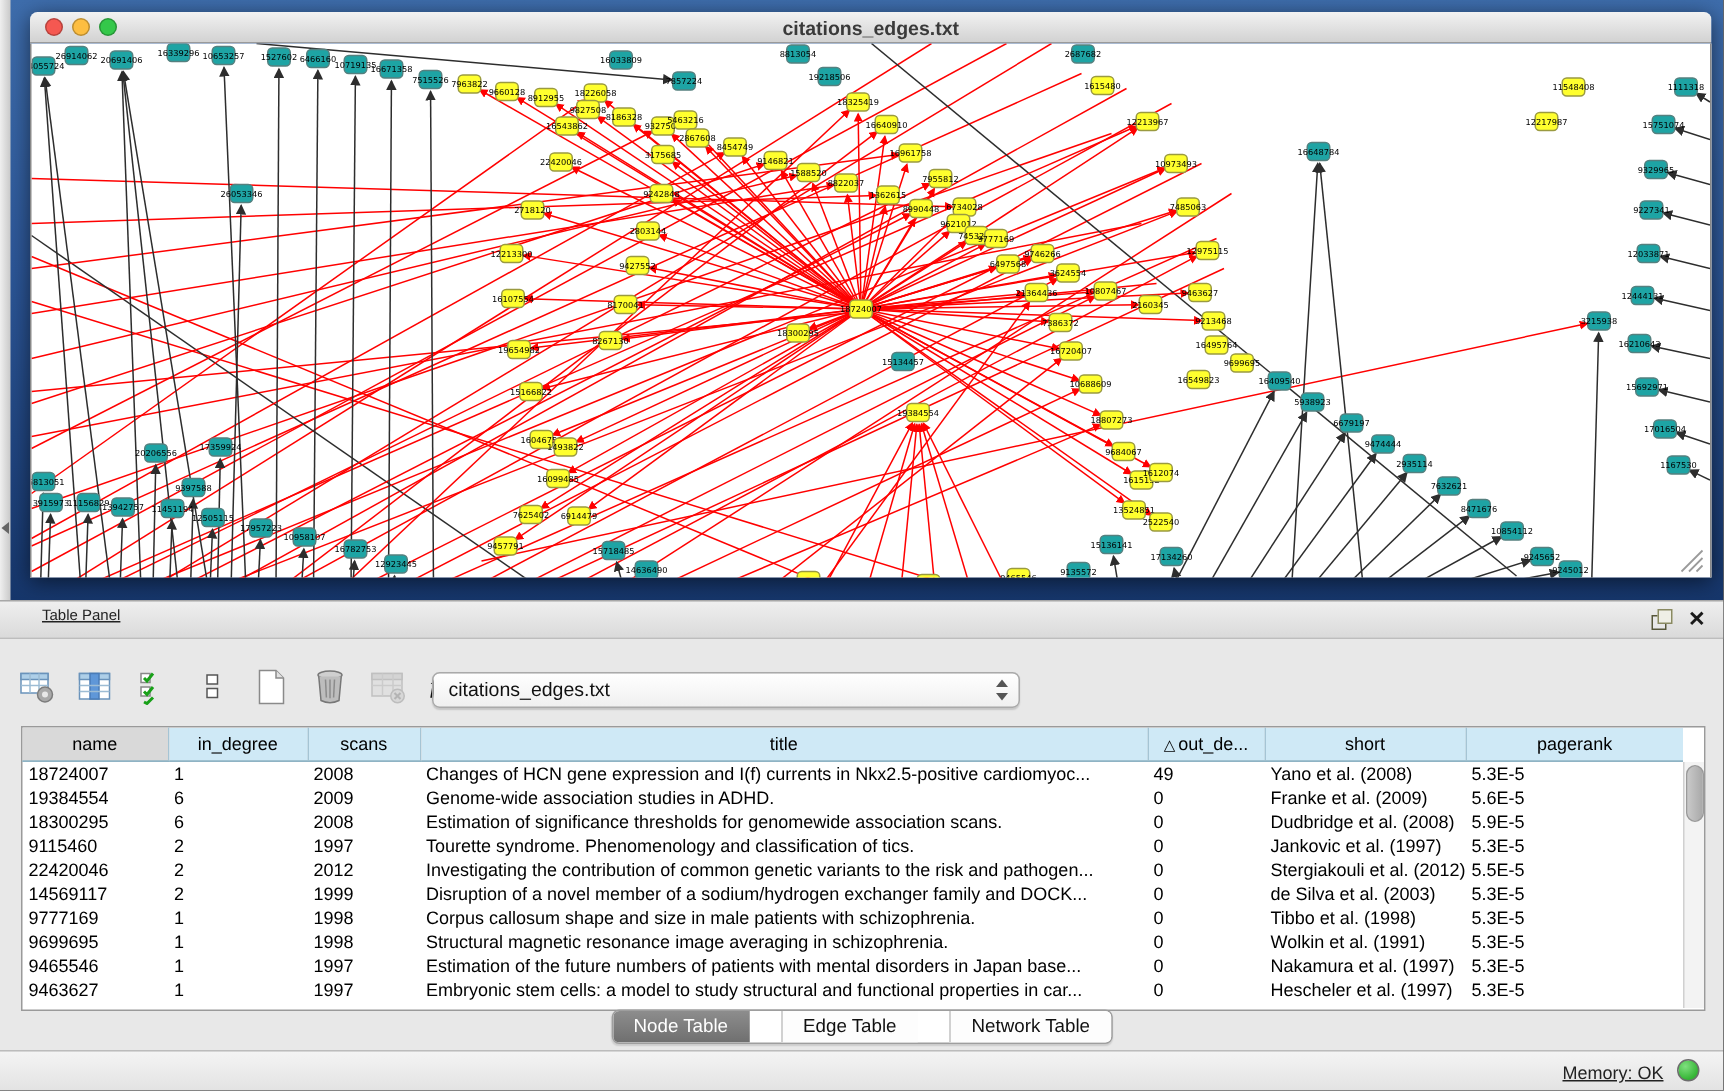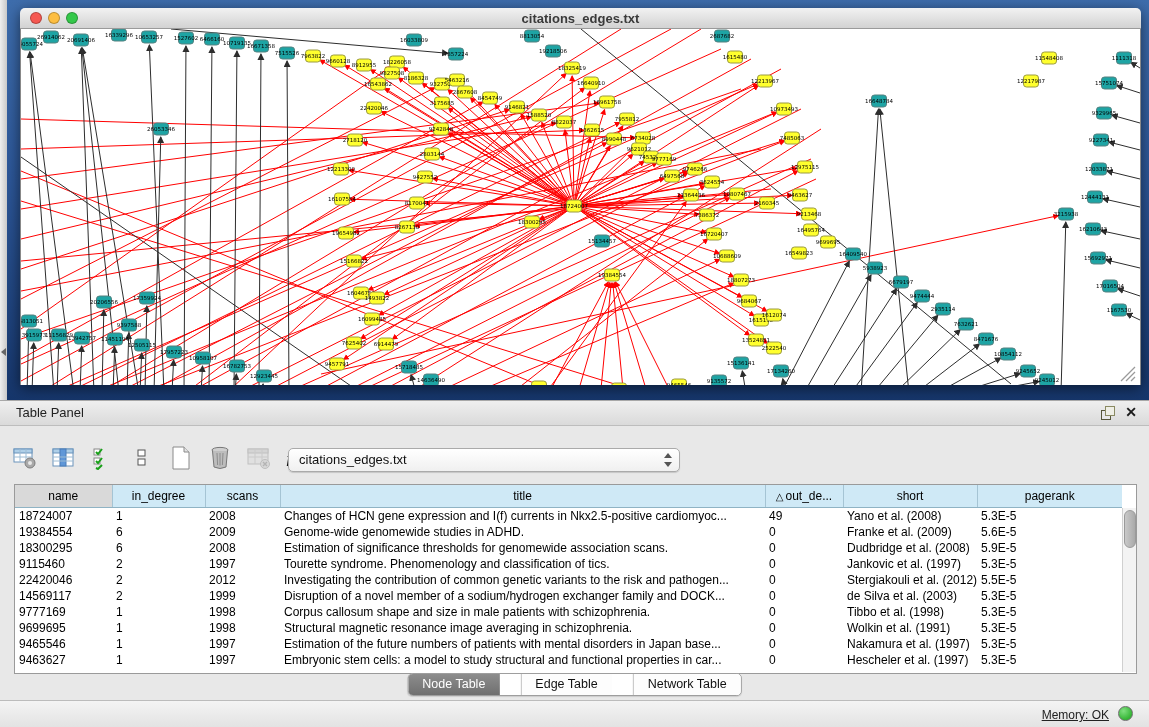"Table Panel" .panel-head .ptitle { font-size: 13px -> 10px; left: 16px -> 28px; text-decoration: none -> underline }
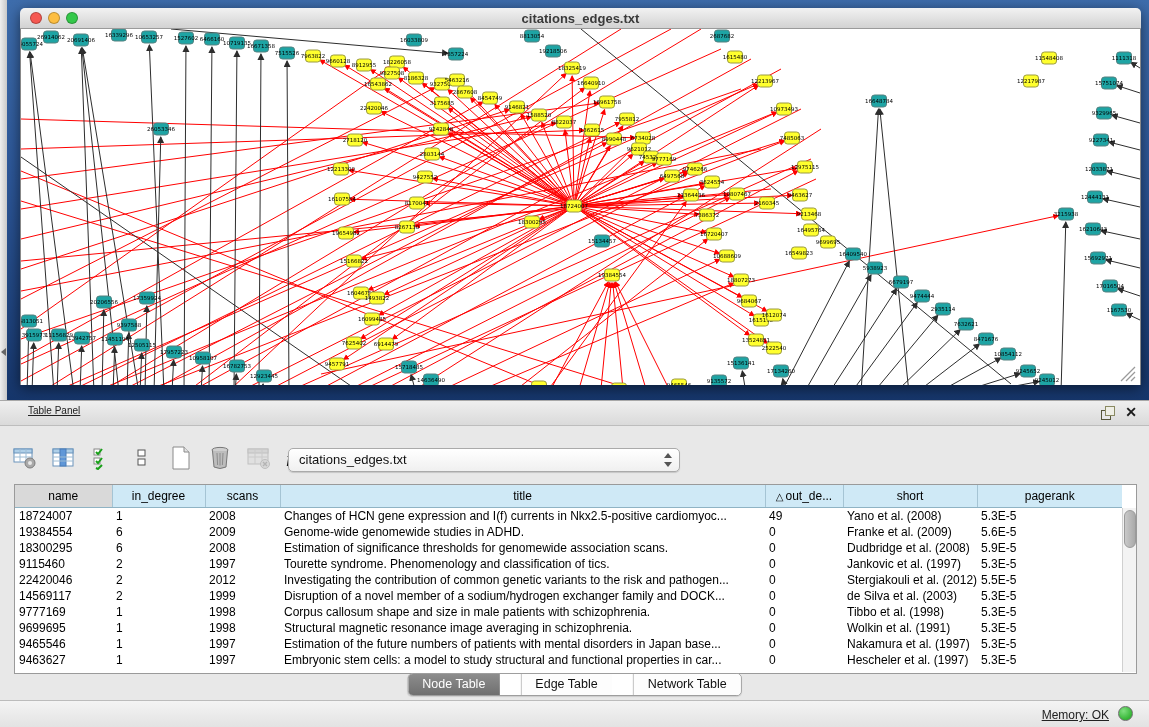"Genome-wide genomewide studies in ADHD." td { text: genomewide -> association }
